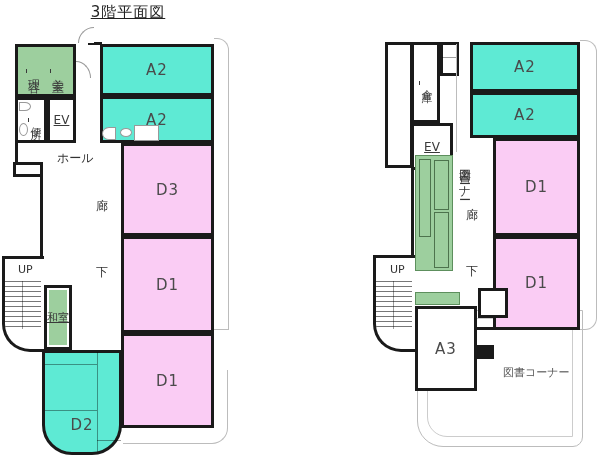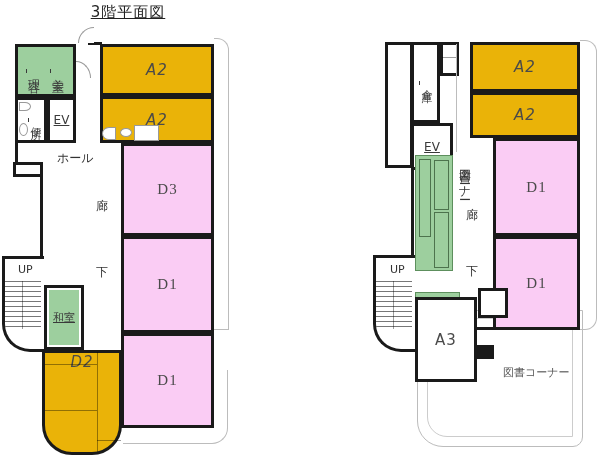"A2" .fillA { background: #eab308 -> #5eead4; font-style: italic -> none }
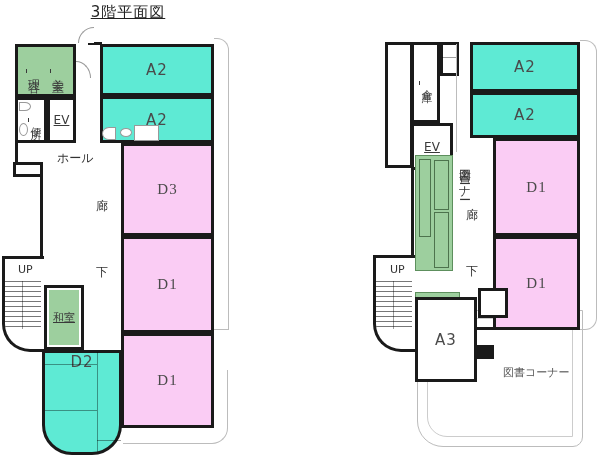"D3" .fillD { font-family: Liberation Serif, serif -> none }
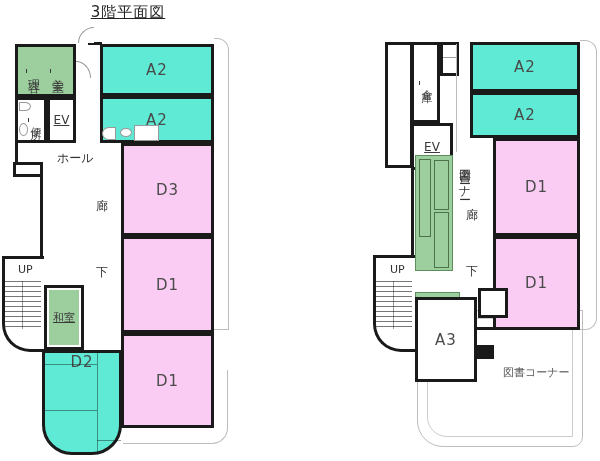"和室" div.room { width: 40px -> 28px }
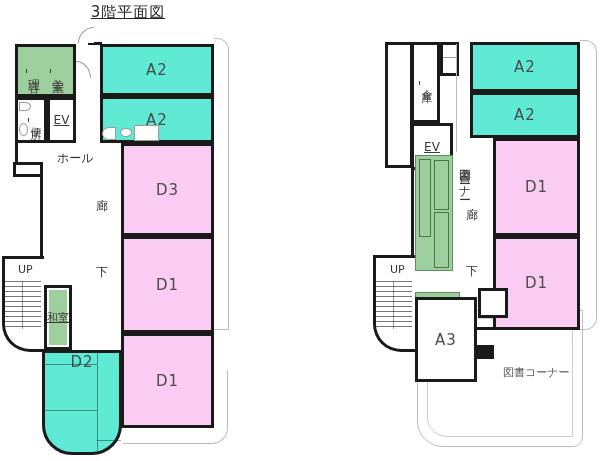"A3" div.room { top: 297px -> 306px }
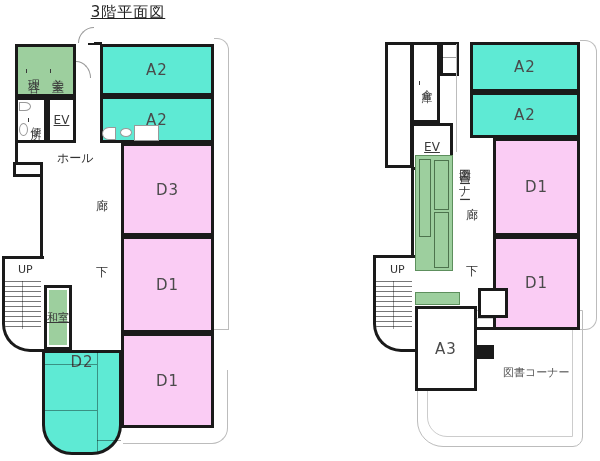"D2" div.room { align-items: flex-start -> flex-end }
